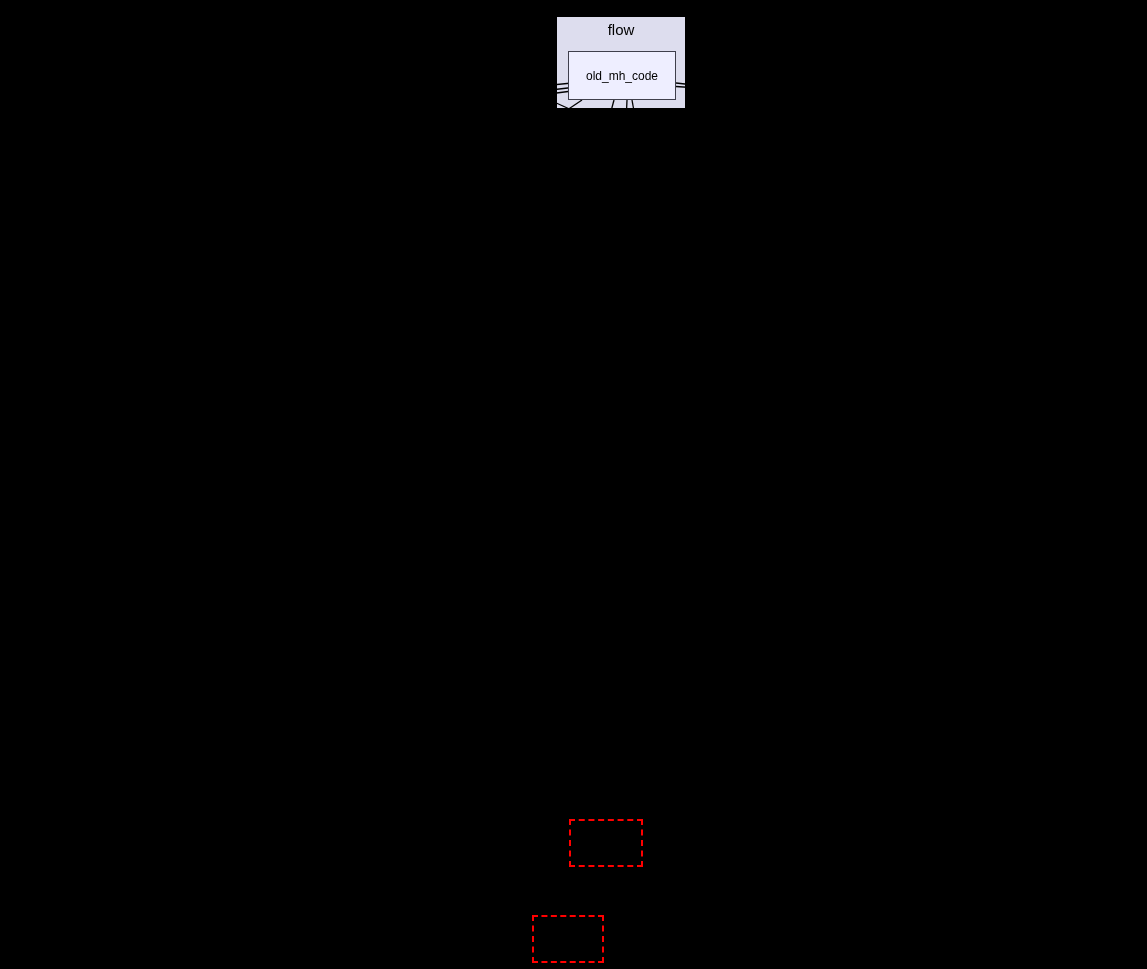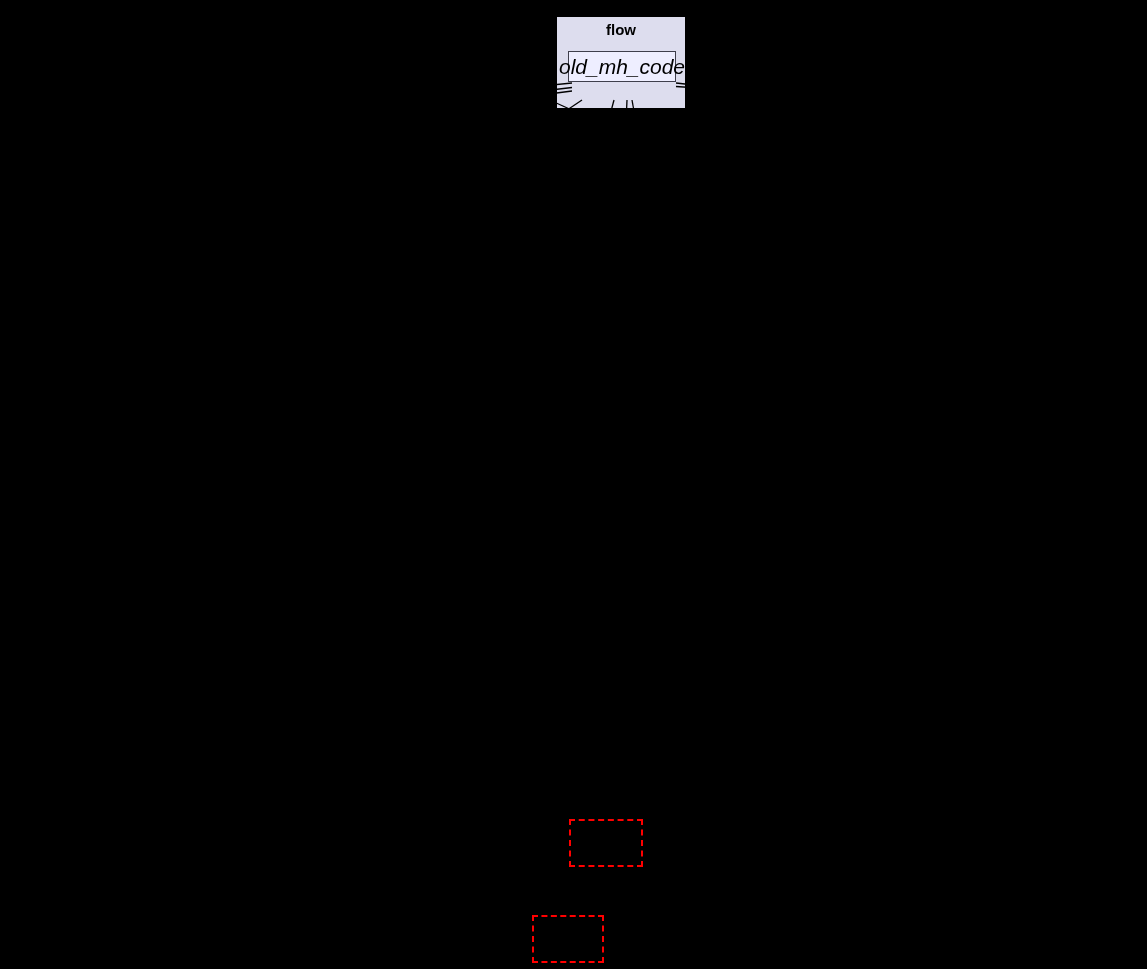"flow" .cluster-label { font-weight: bold -> none }
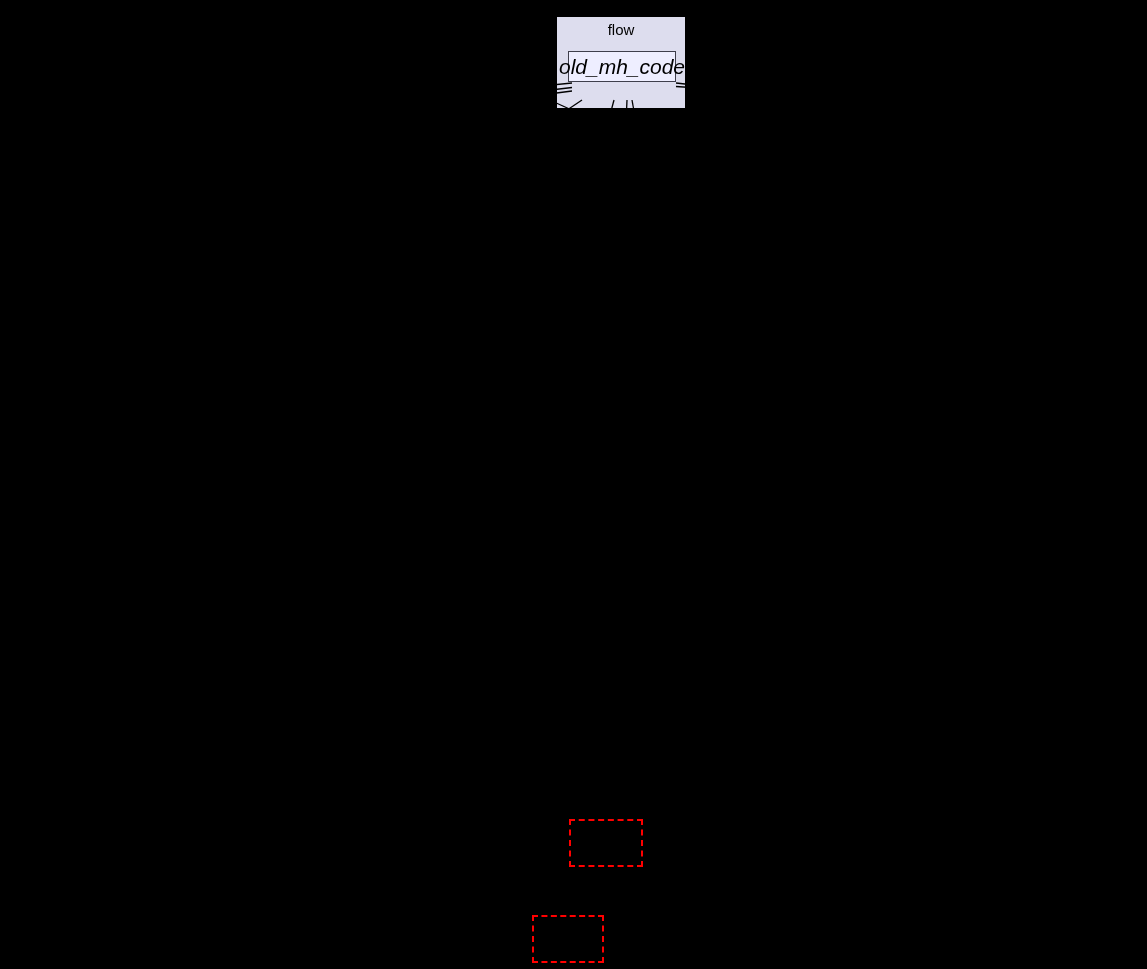"old_mh_code" .dir-node { font-size: 21px -> 12px; font-style: italic -> none; height: 31px -> 49px }
